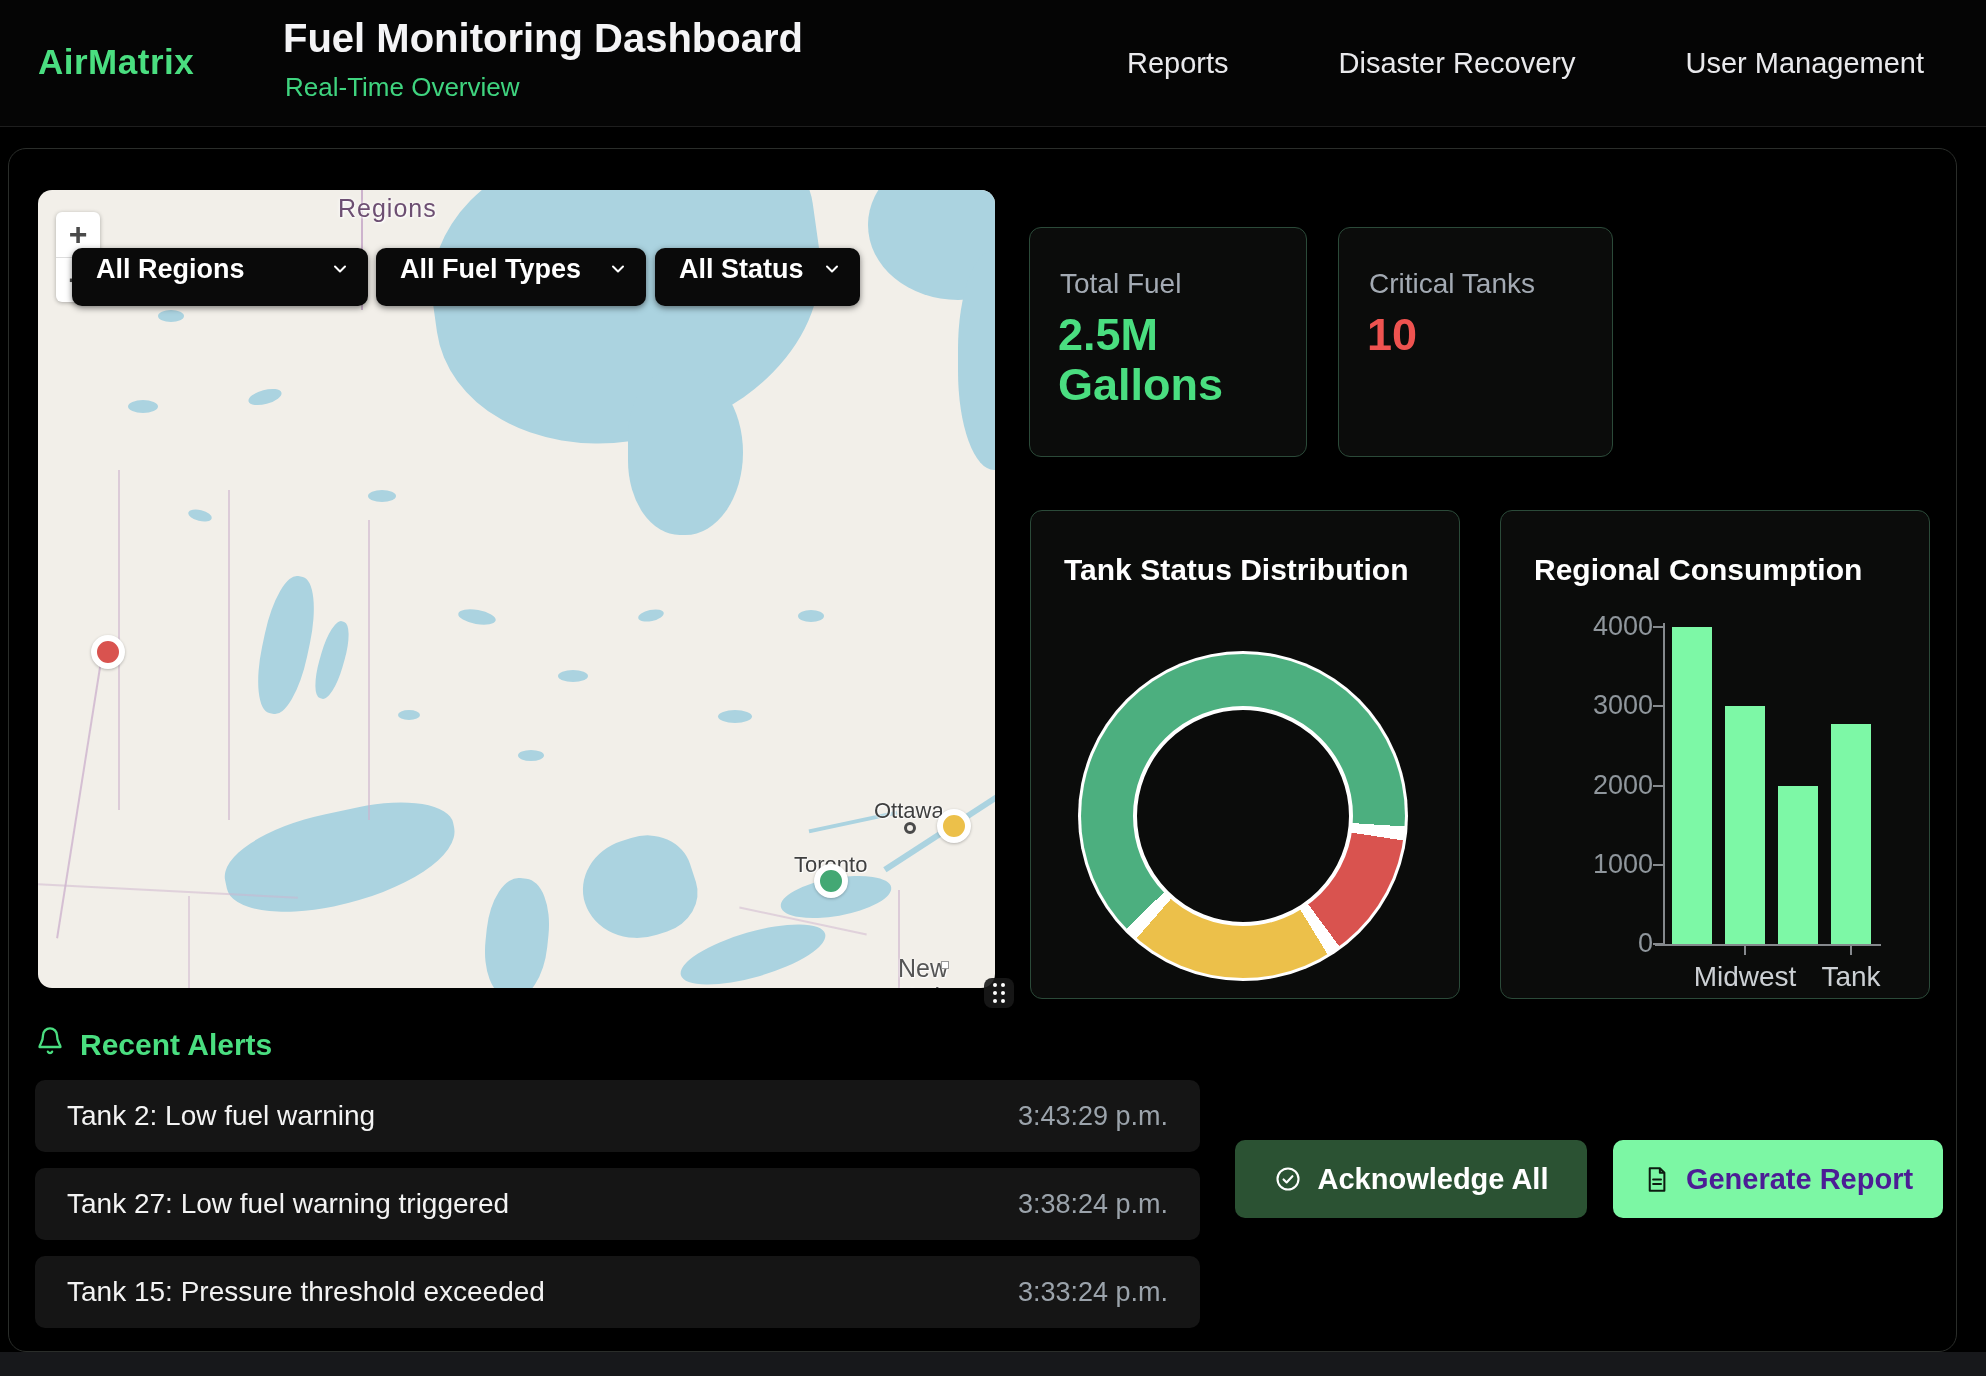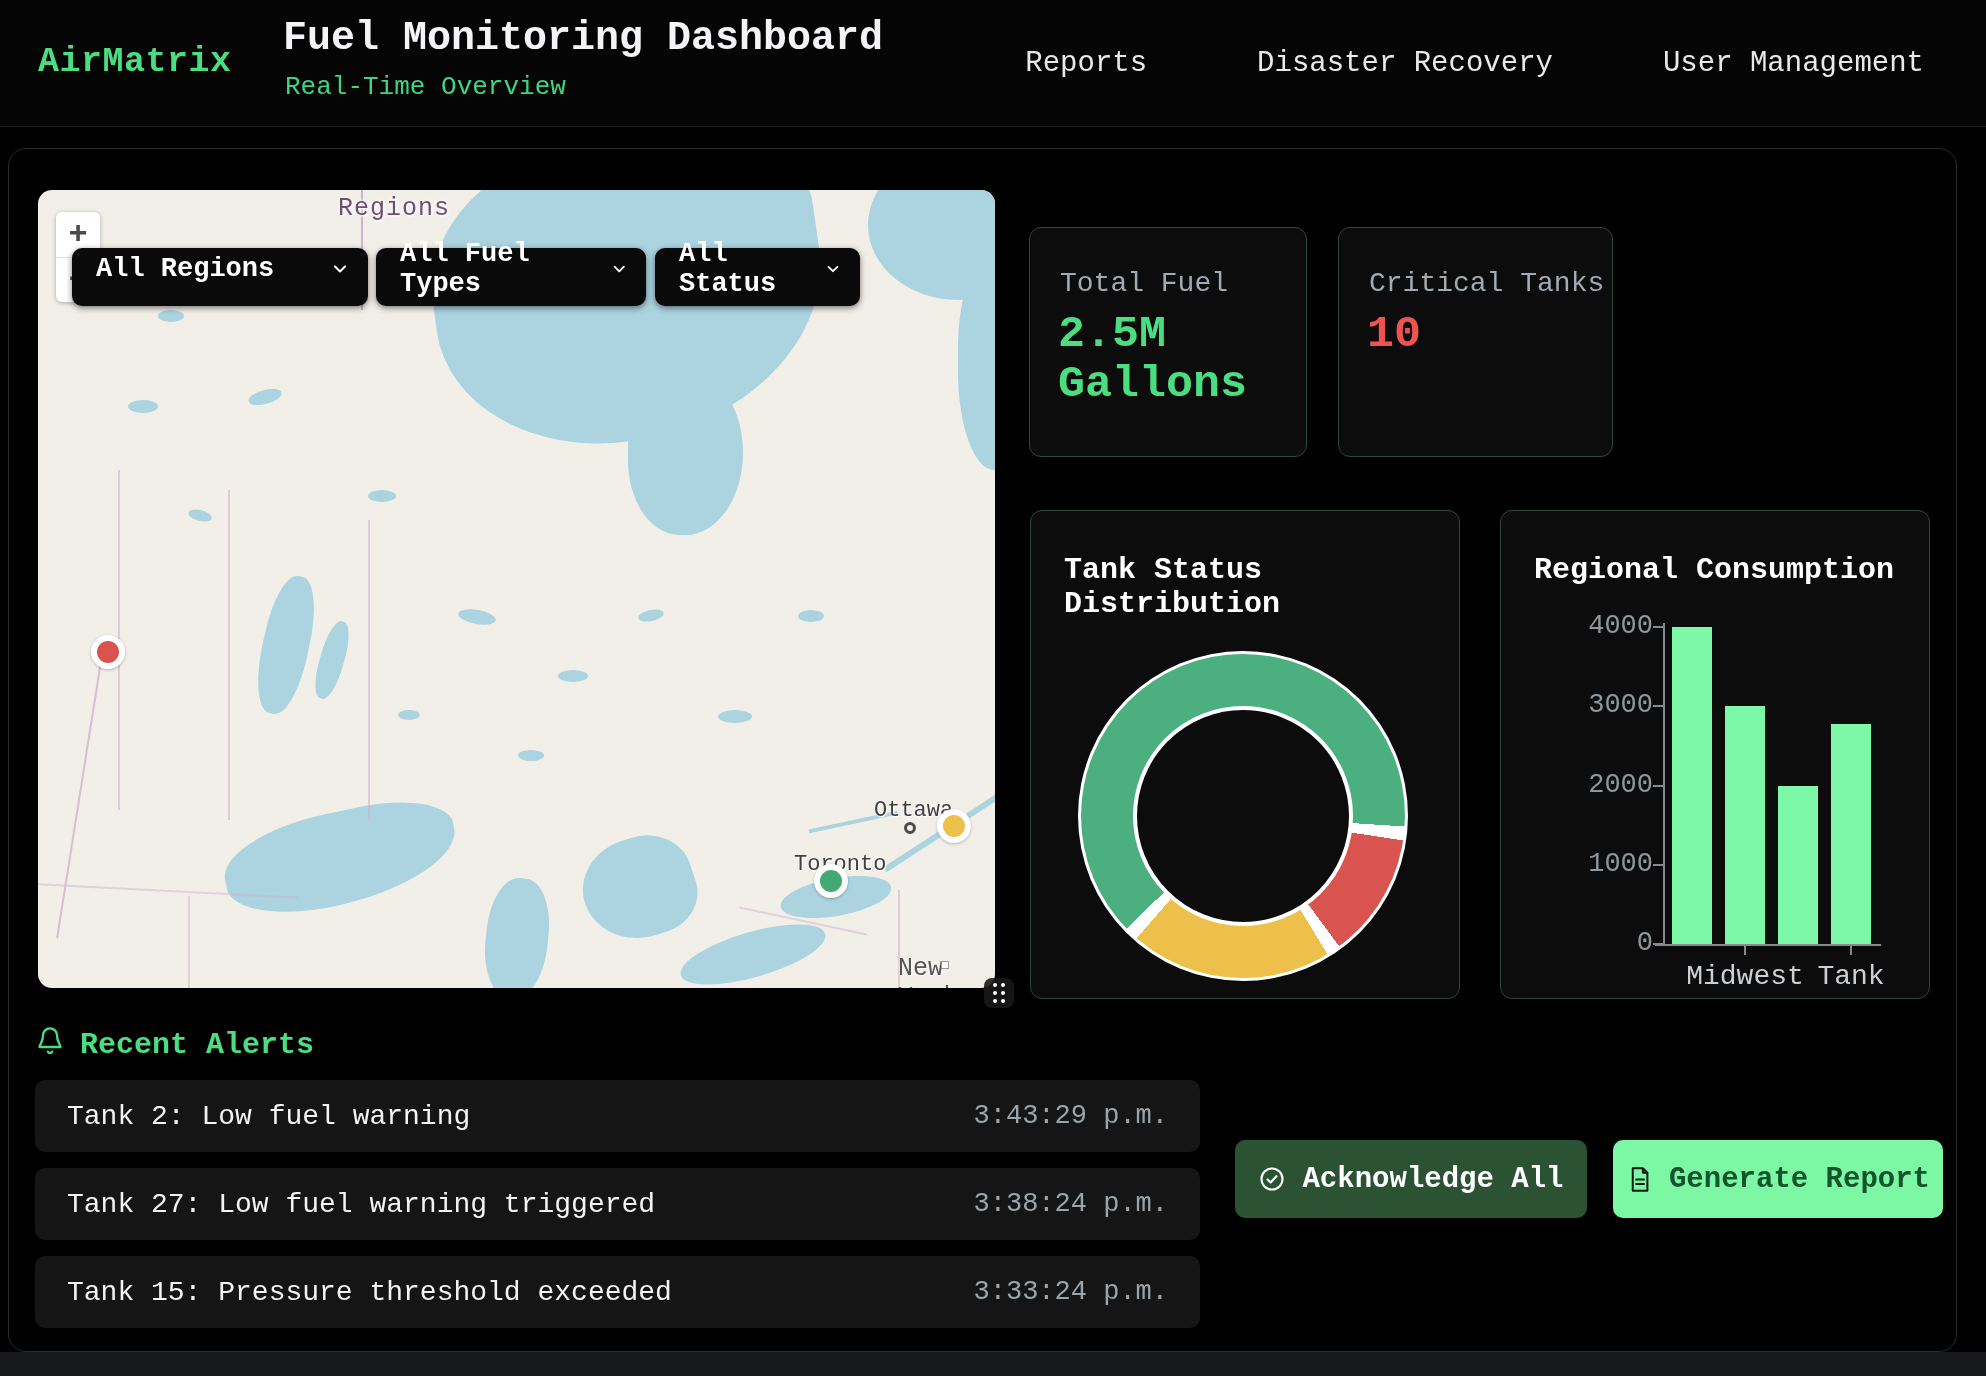"AirMatrix" .screen { font-family: Liberation Mono, monospace -> none }
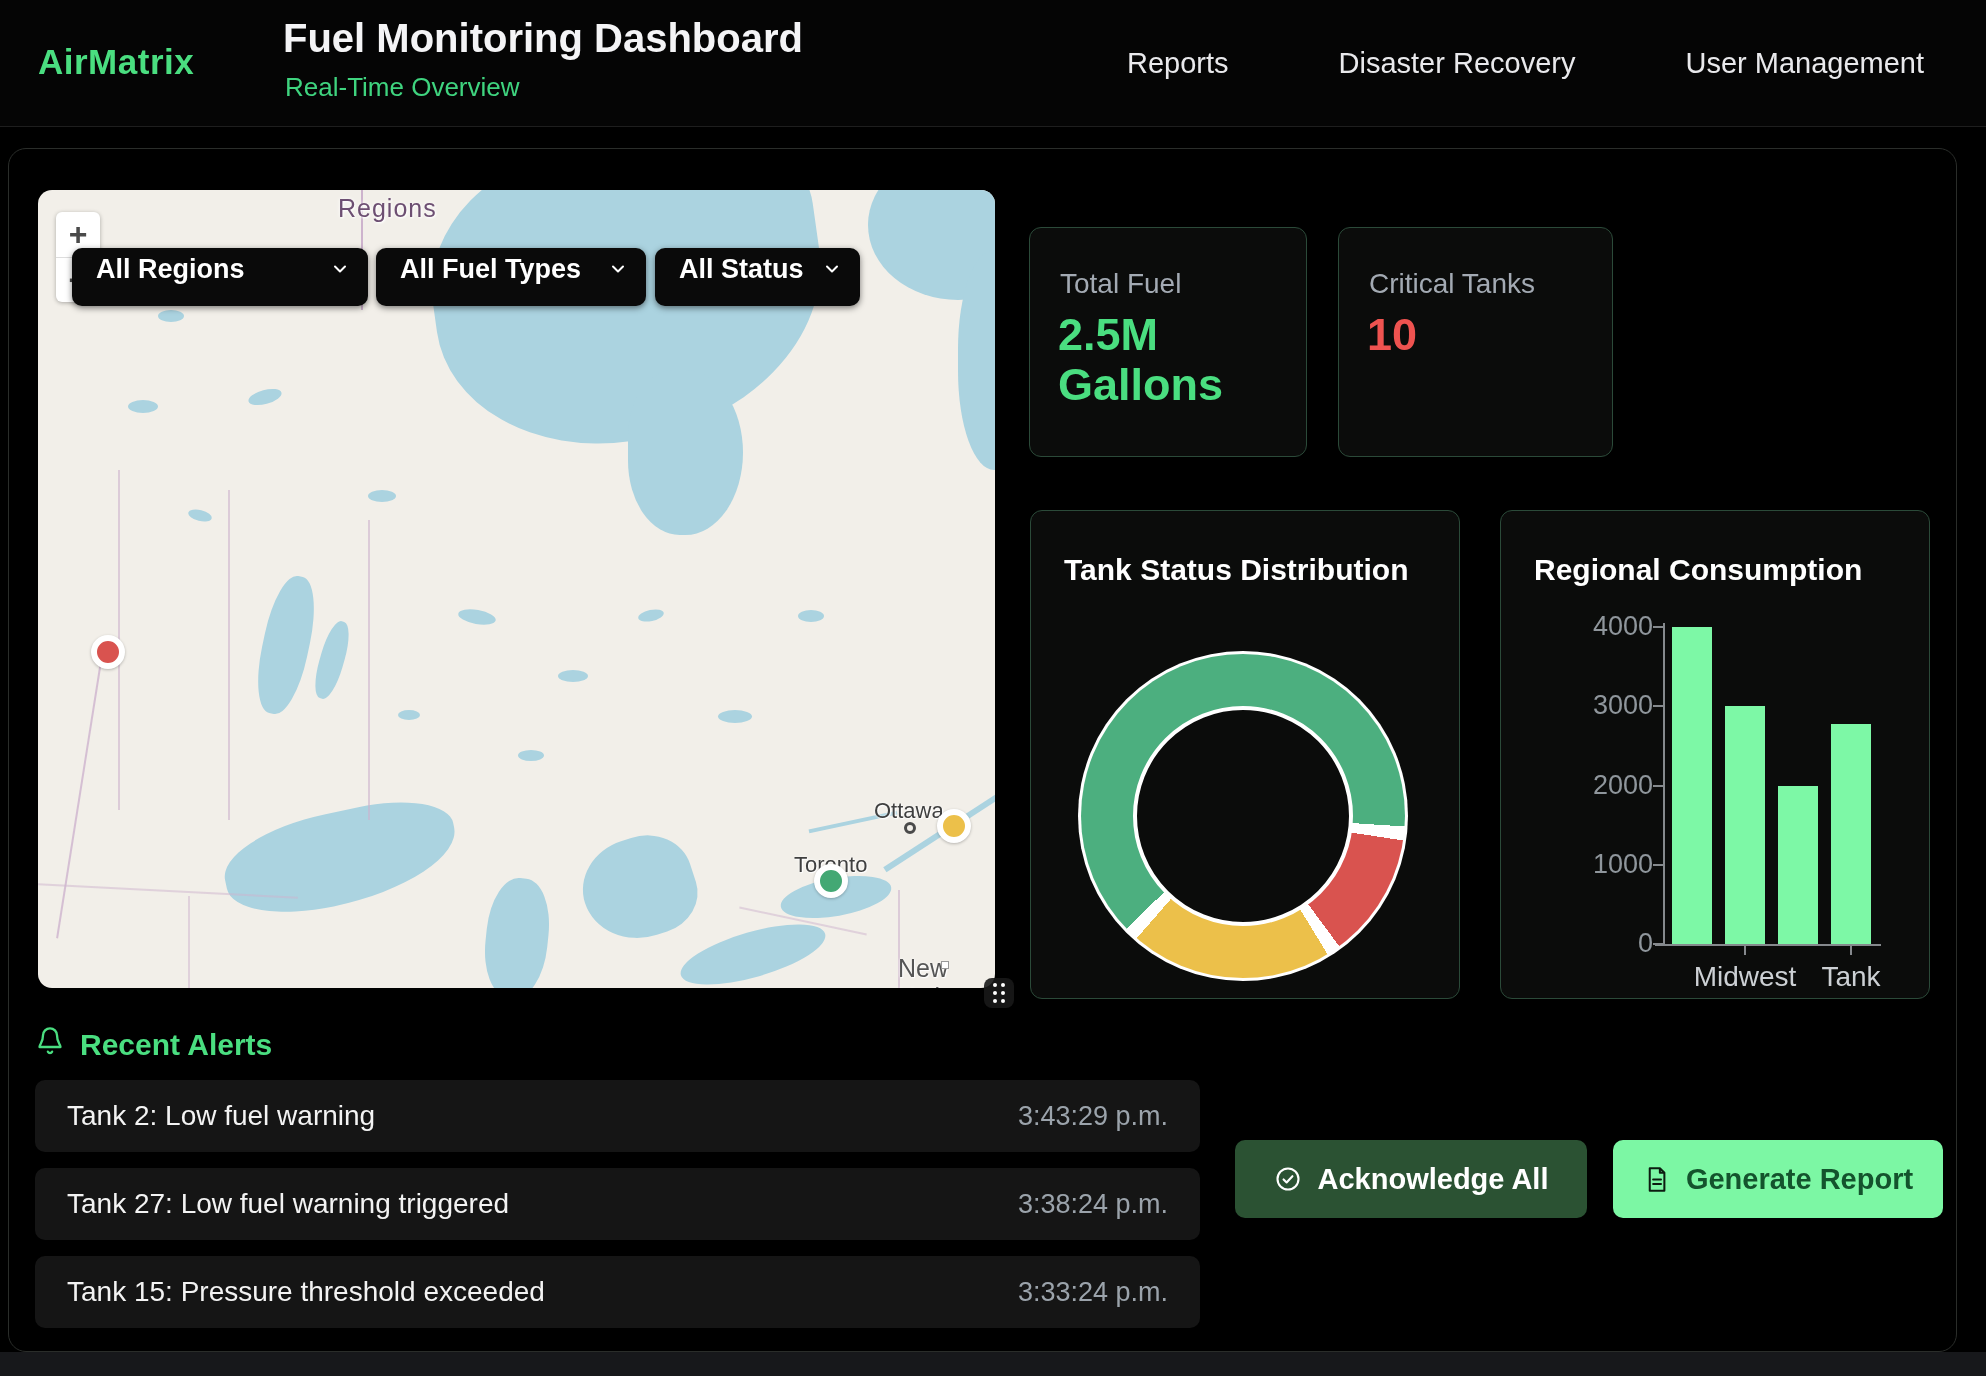"Generate Report" .btn-report { color: #14532d -> #4c1d95 }
